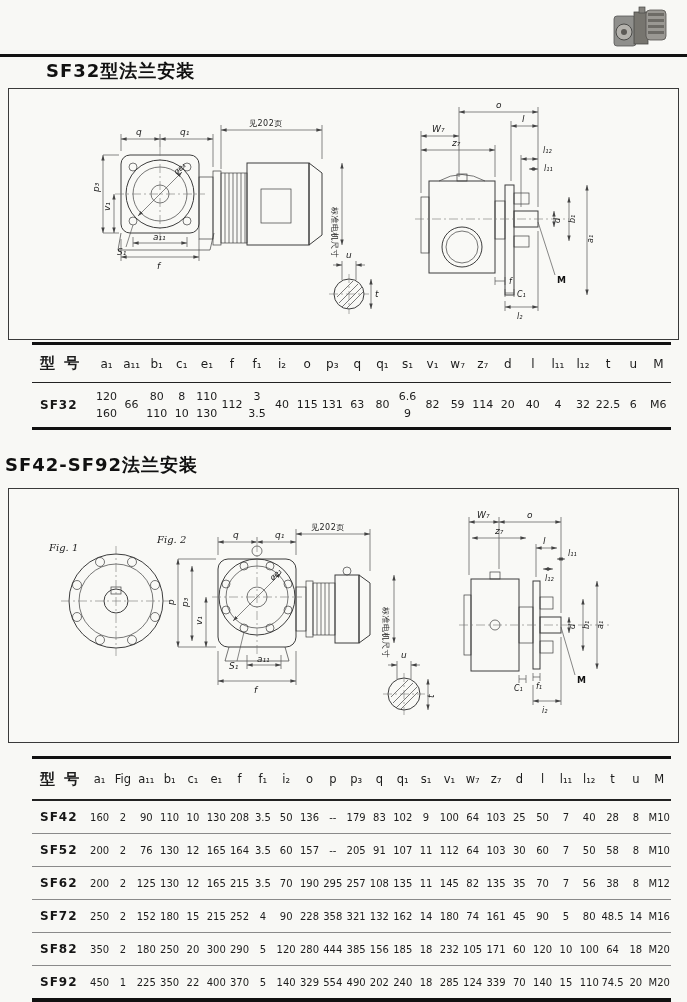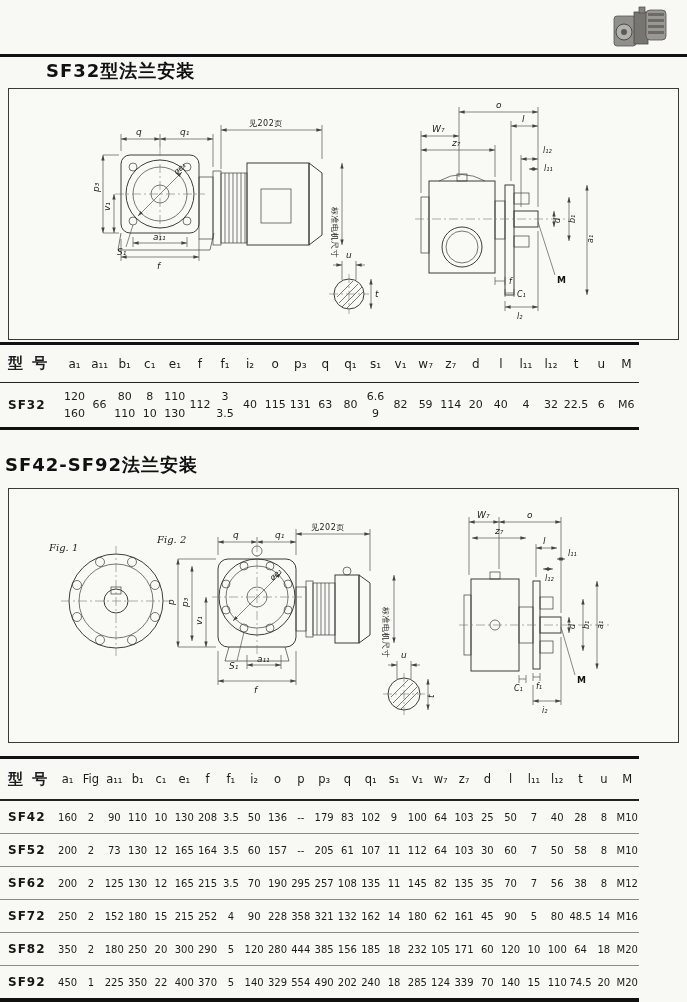"型 号" .dimtable { padding-left: none -> 32px }
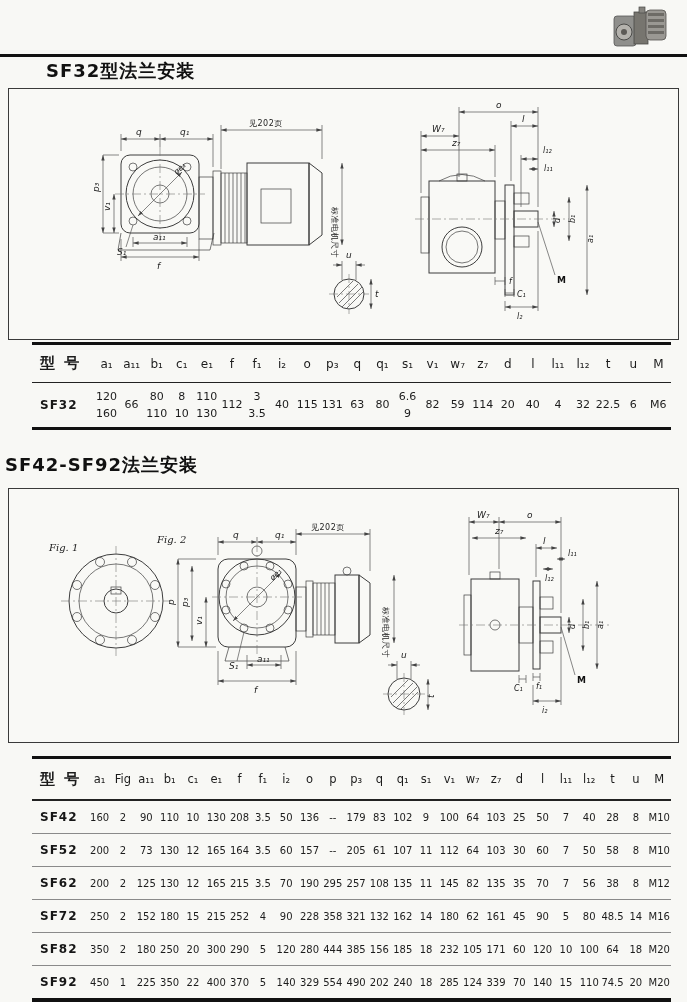"73" td { text: 73 -> 76 }
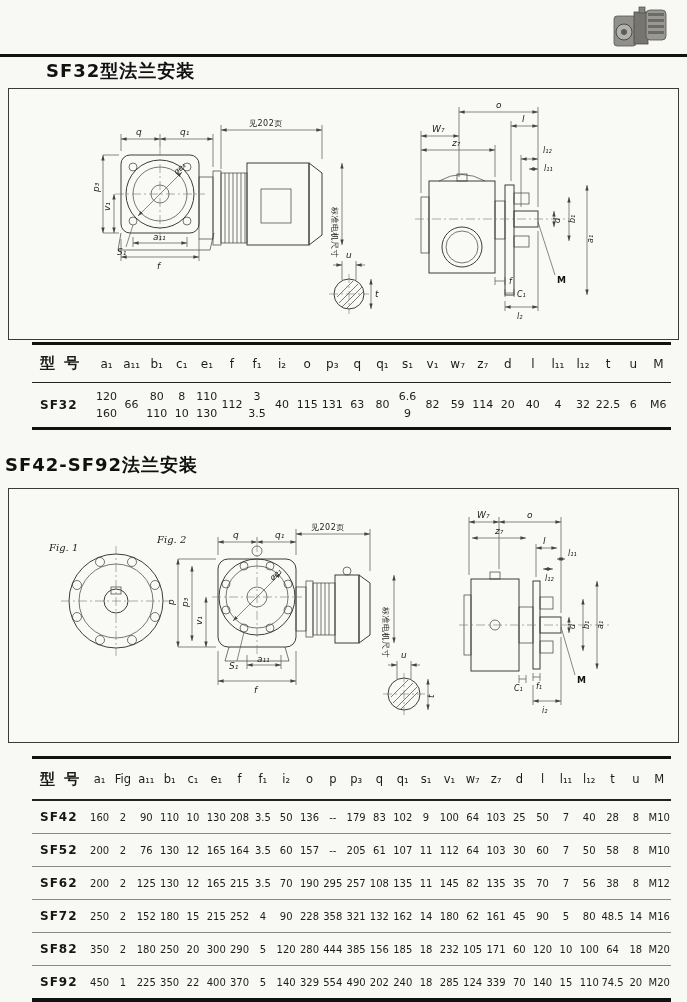"61" td { text: 61 -> 91 }
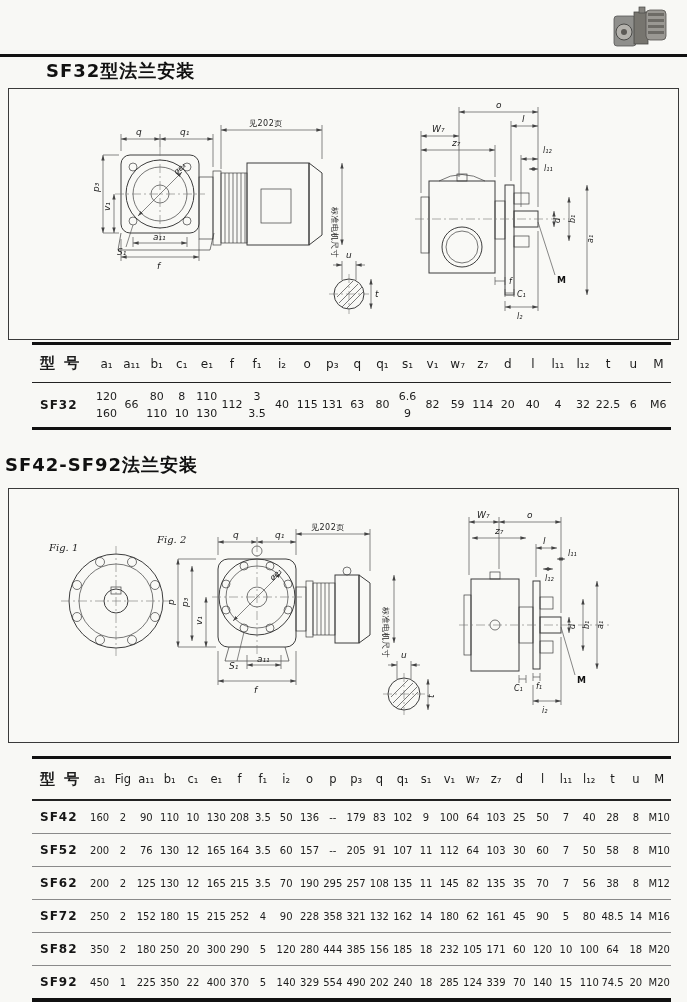"62" td { text: 62 -> 74 }
